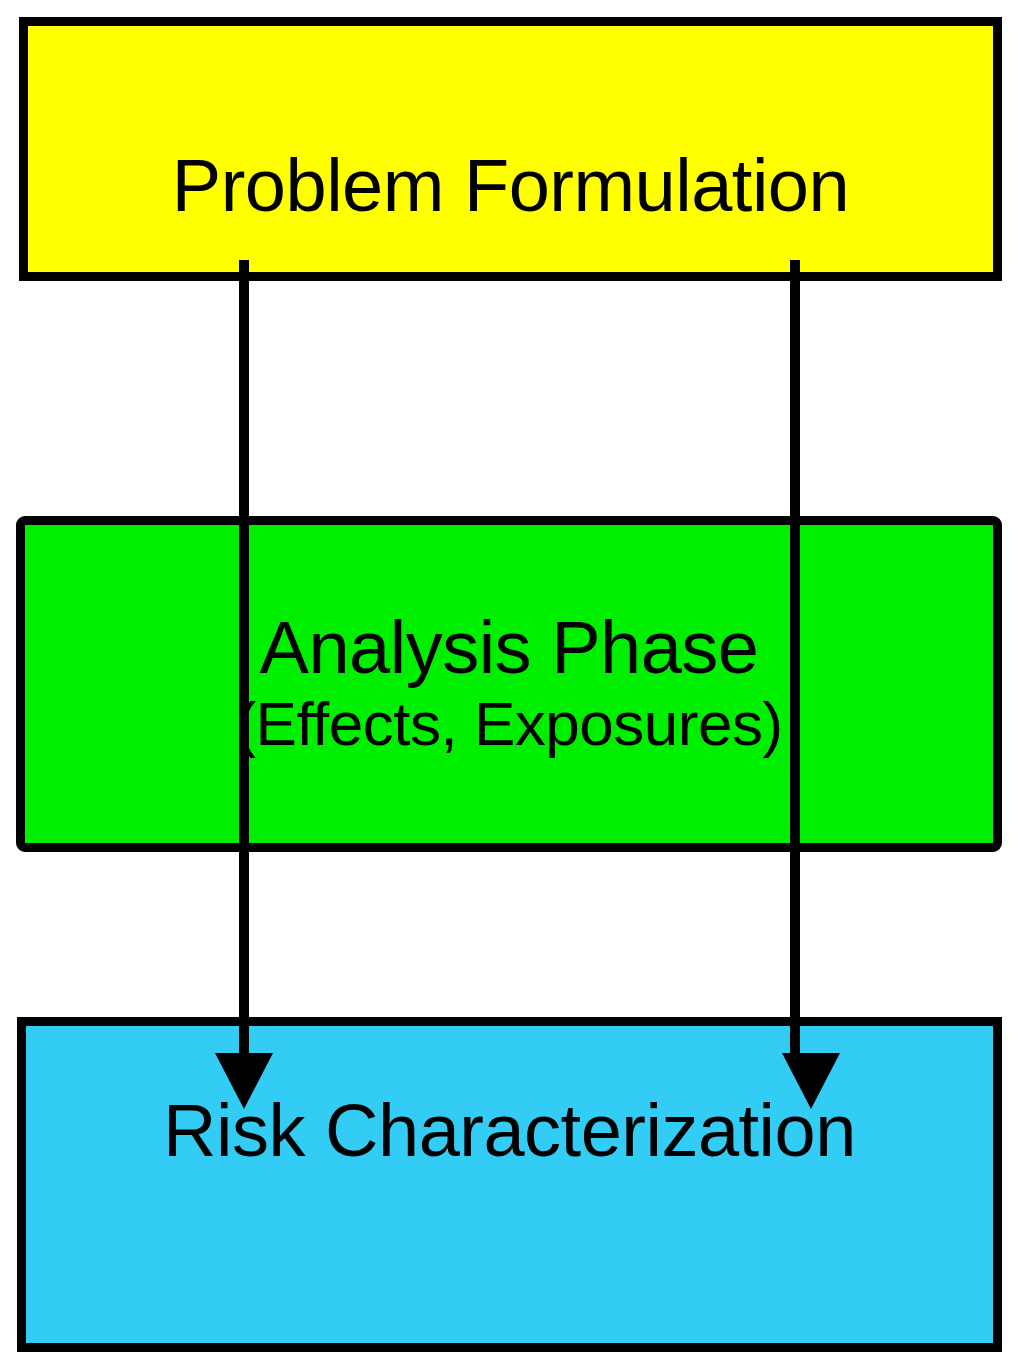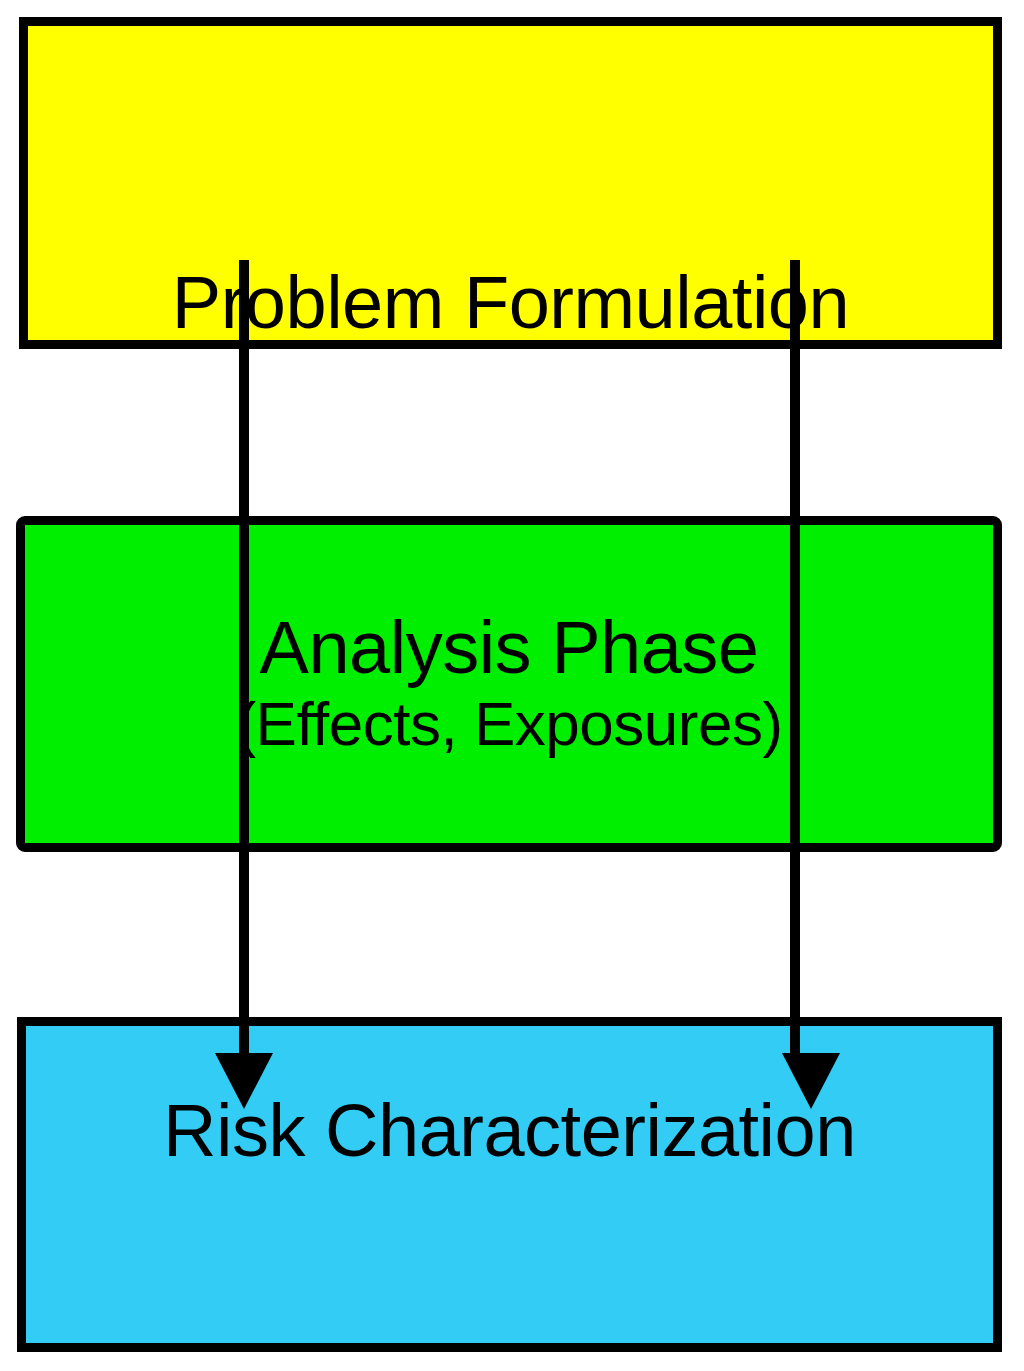"Problem Formulation" #box-problem { height: 332px -> 264px; justify-content: flex-end -> center }
